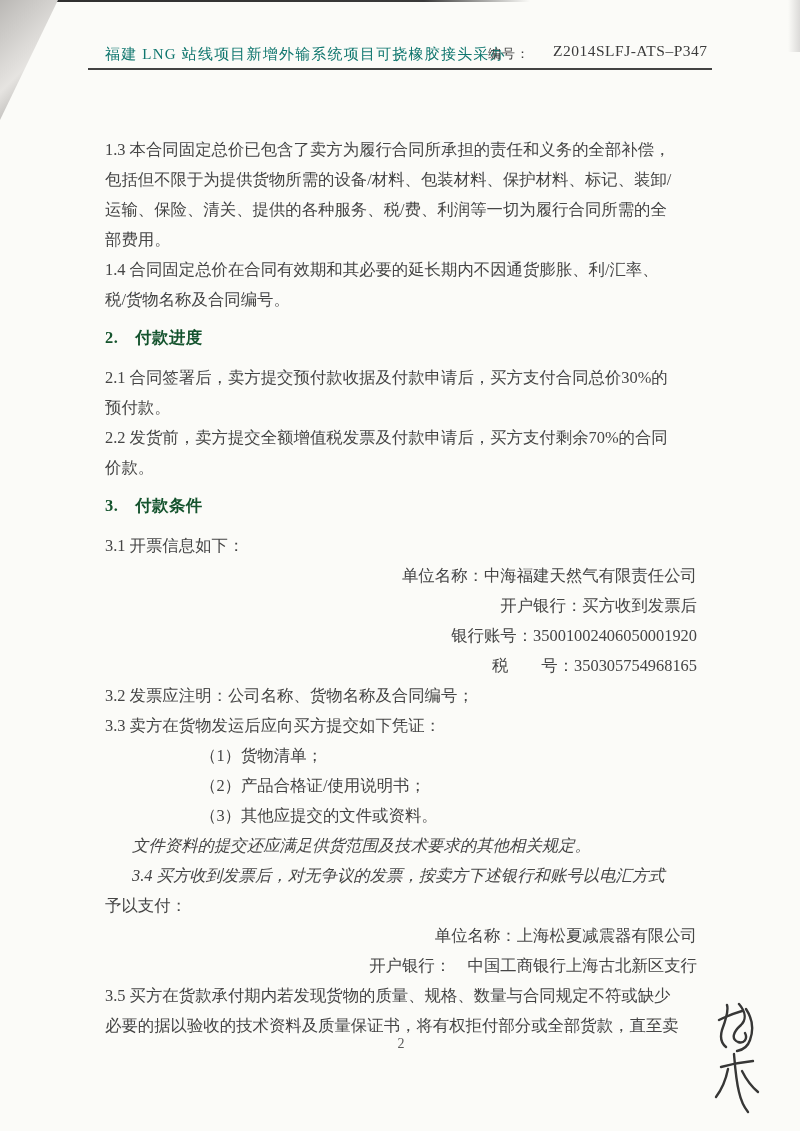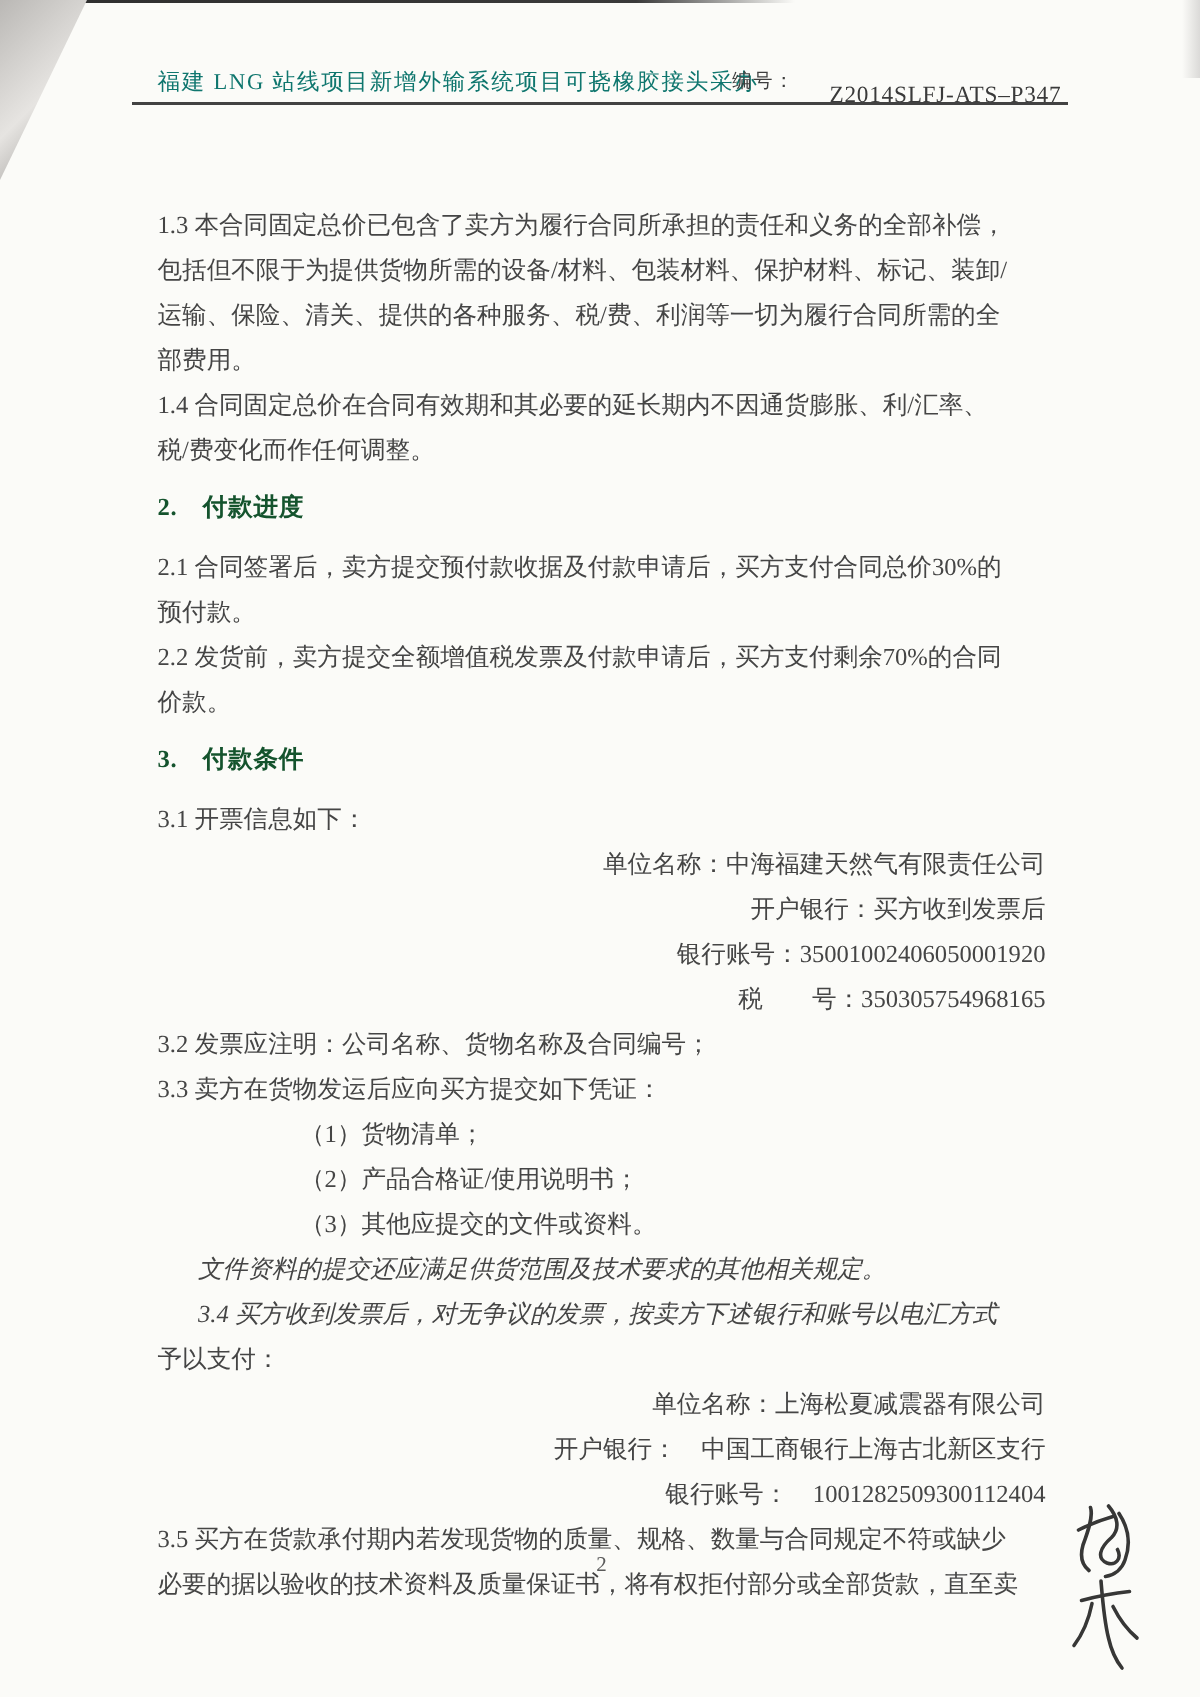"Z2014SLFJ-ATS–P347" .header-no-value { top: 55px -> 42px }
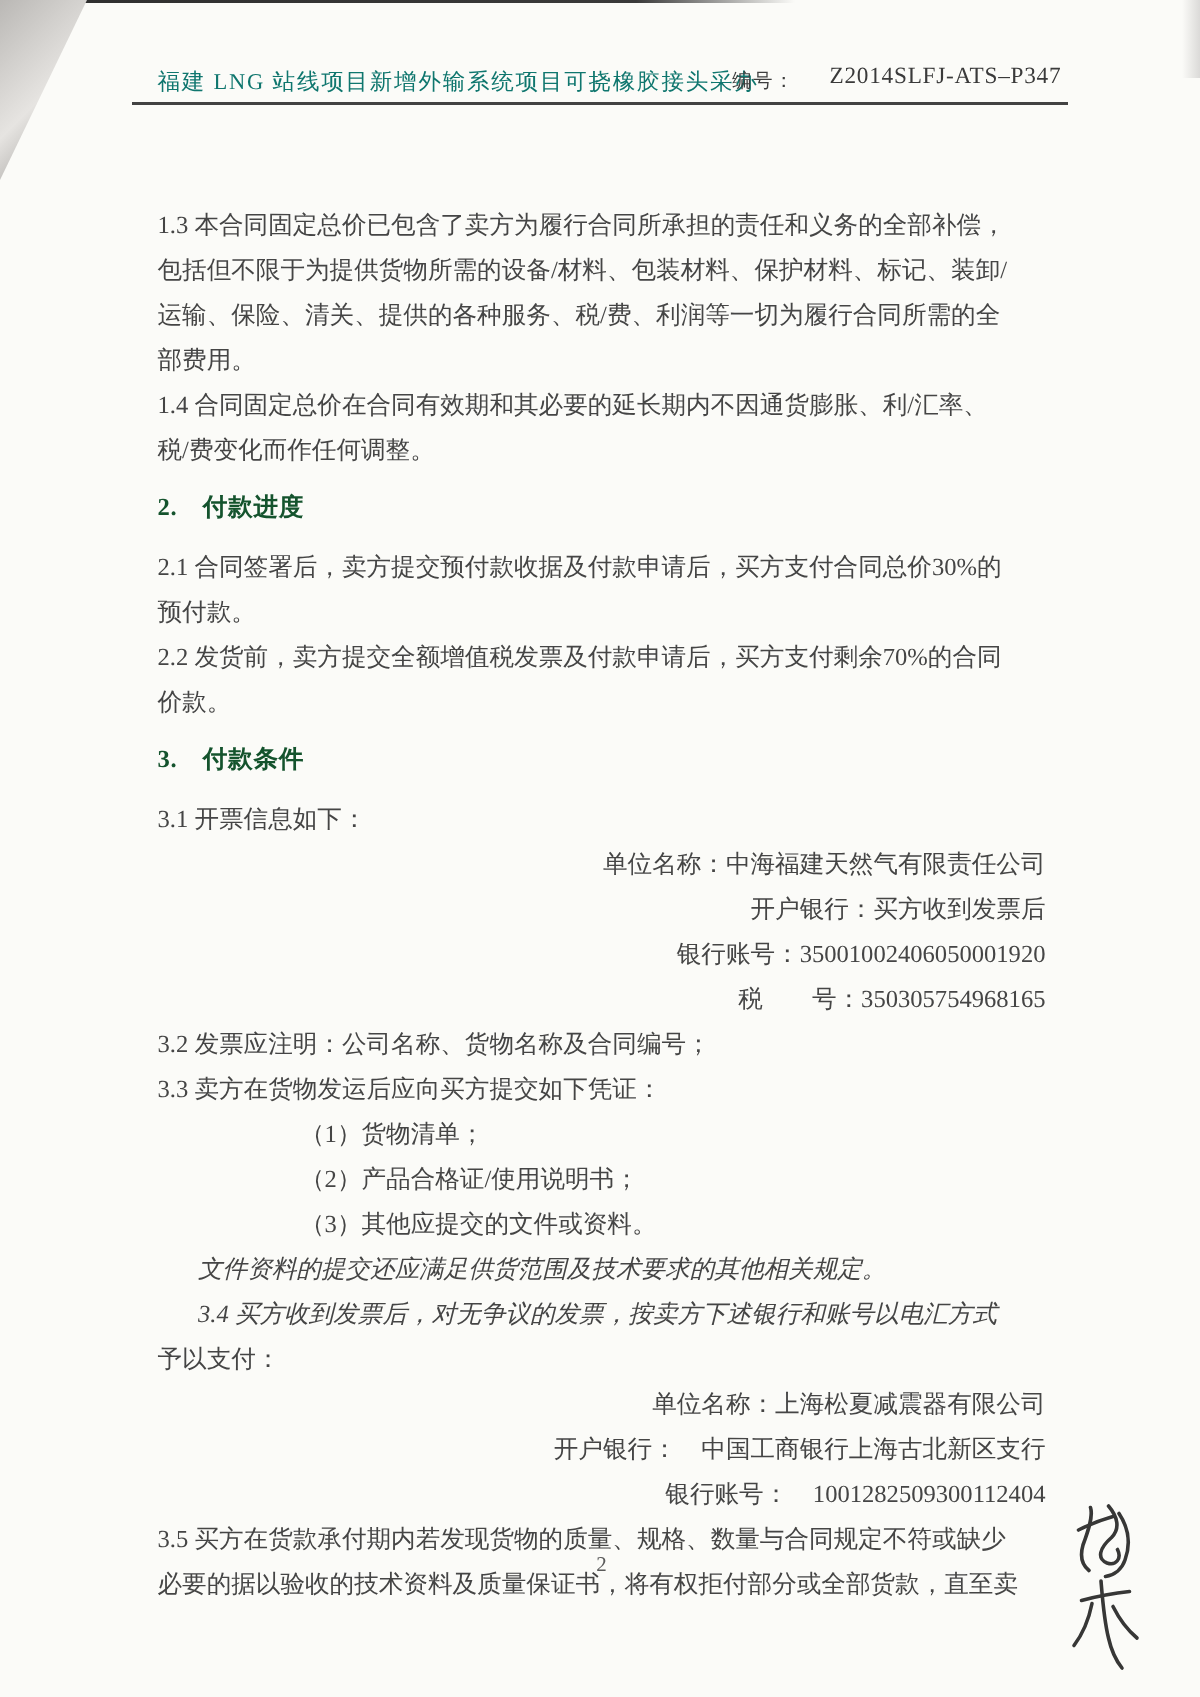"税/费变化而作任何调整。" div.ln { text: /费变化而作任何调整 -> /货物名称及合同编号 }
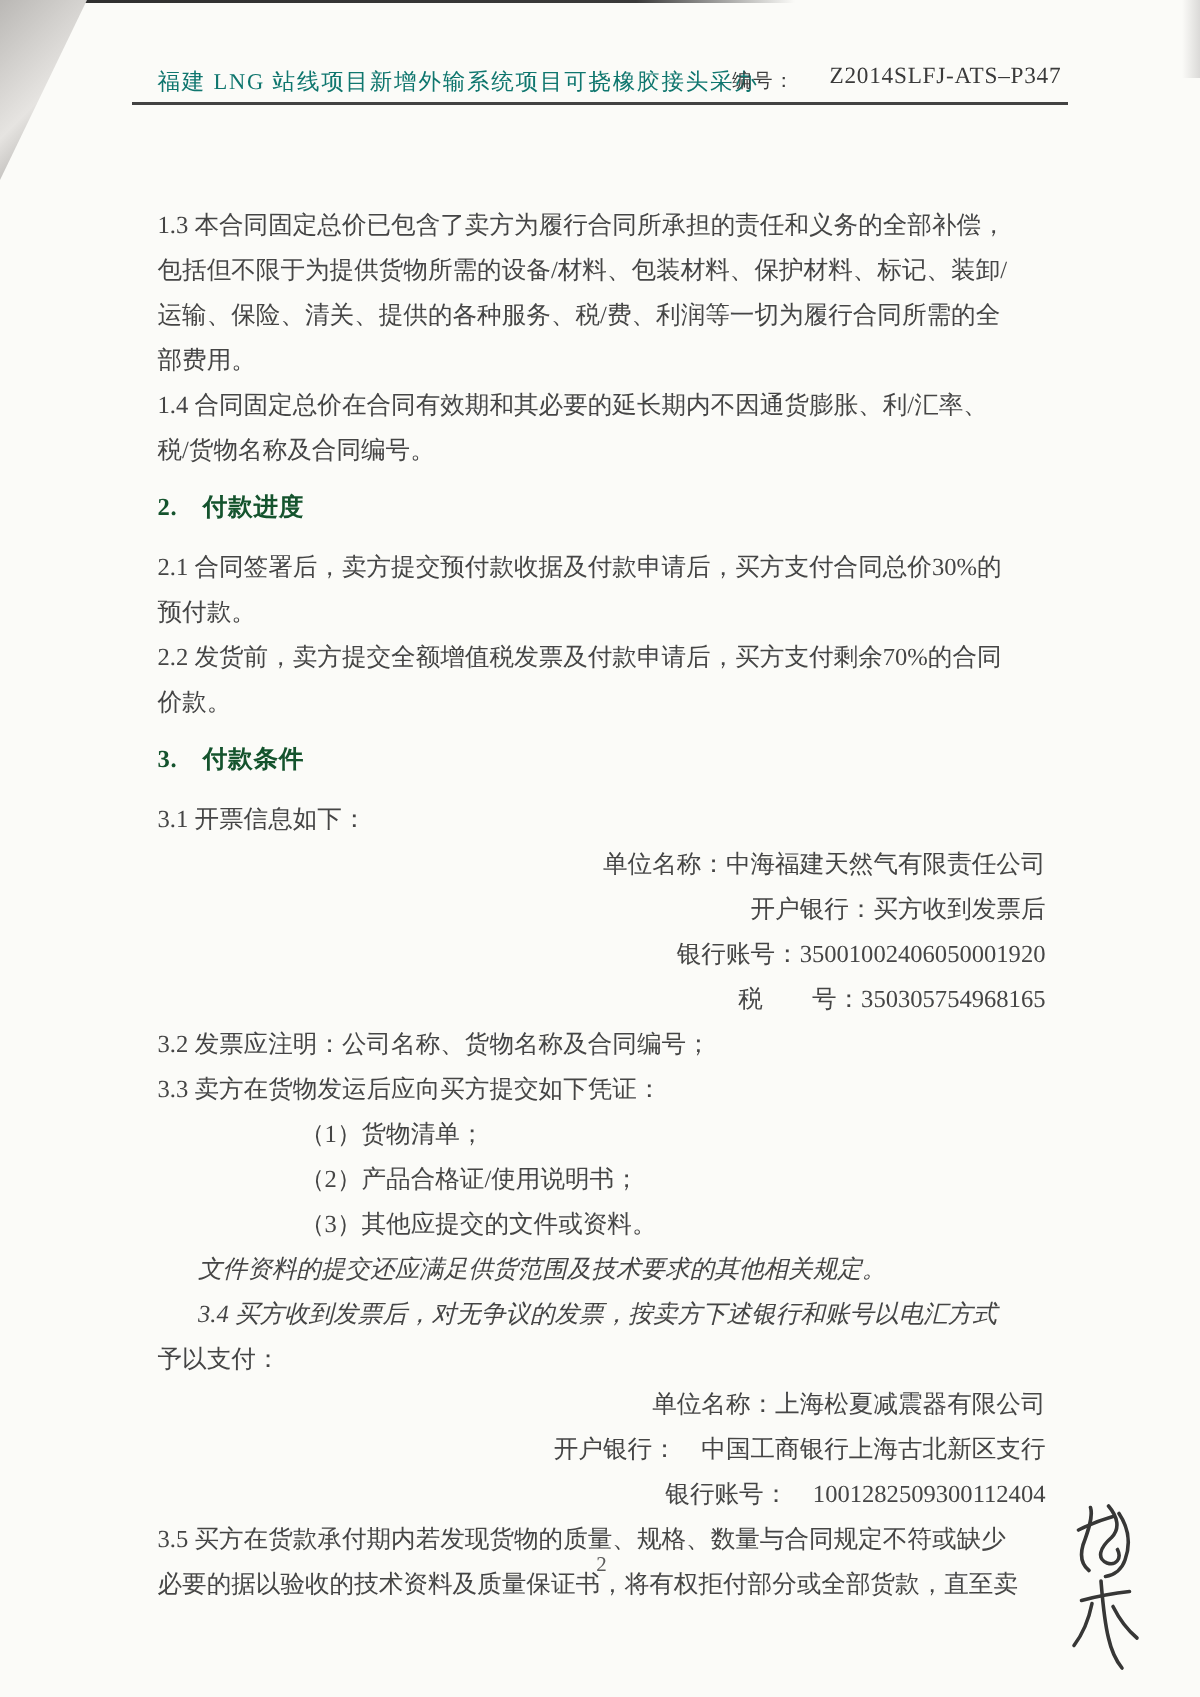"银行账号： 1001282509300112404" div.ln { html: <div>银行账号： 1001282509300112404</div> -> none }
